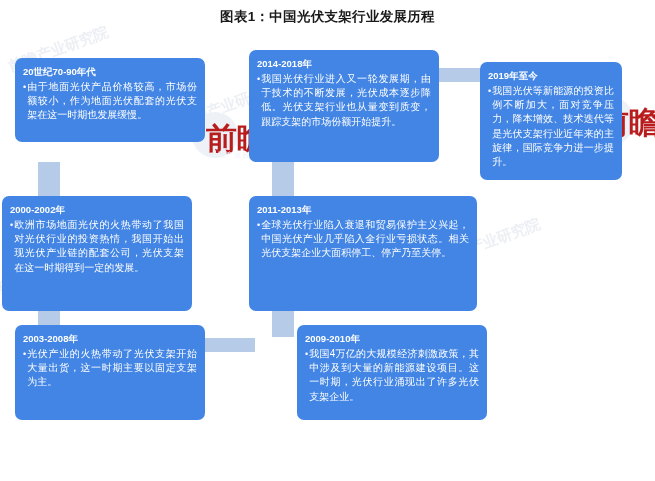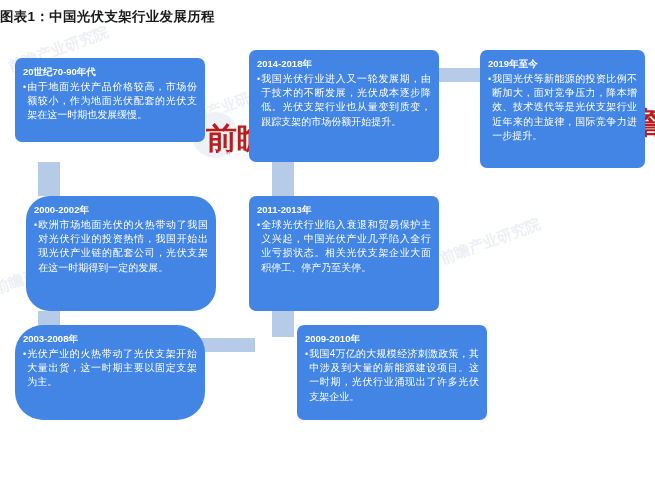"图表1：中国光伏支架行业发展历程" .title { text-align: left -> center }
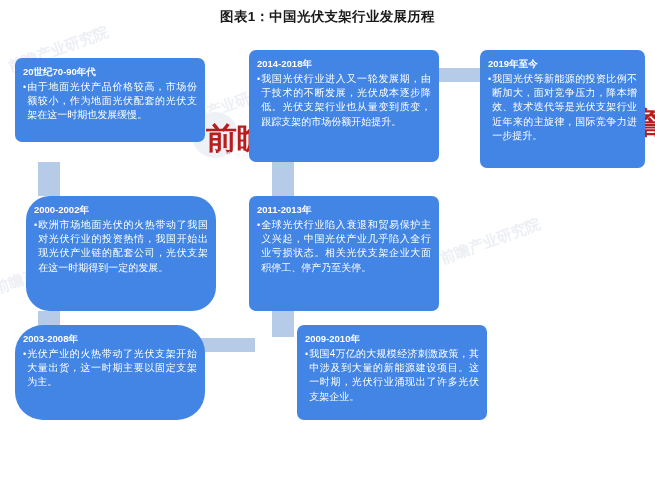"2019年至今" div.box { top: 50px -> 62px; width: 165px -> 142px }
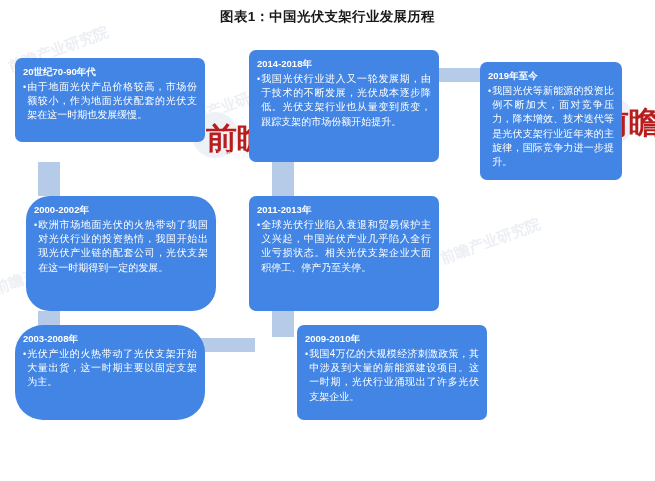"2000-2002年" div.box { border-radius: 24px -> none; left: 26px -> 2px }
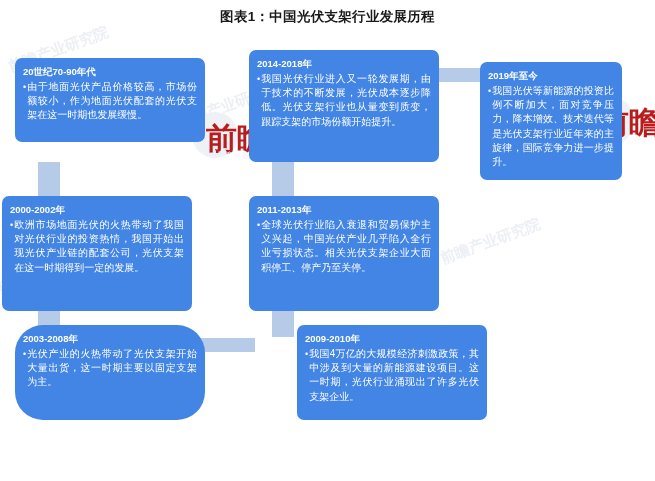"2011-2013年" div.box { width: 190px -> 228px }
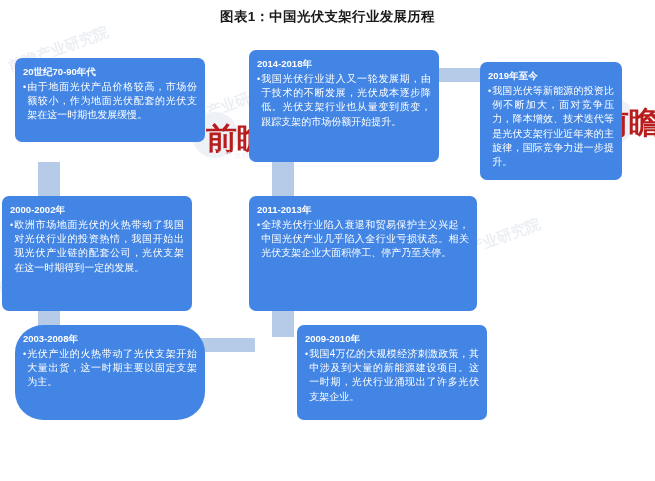"2003-2008年" div.box { border-radius: 28px -> none }
